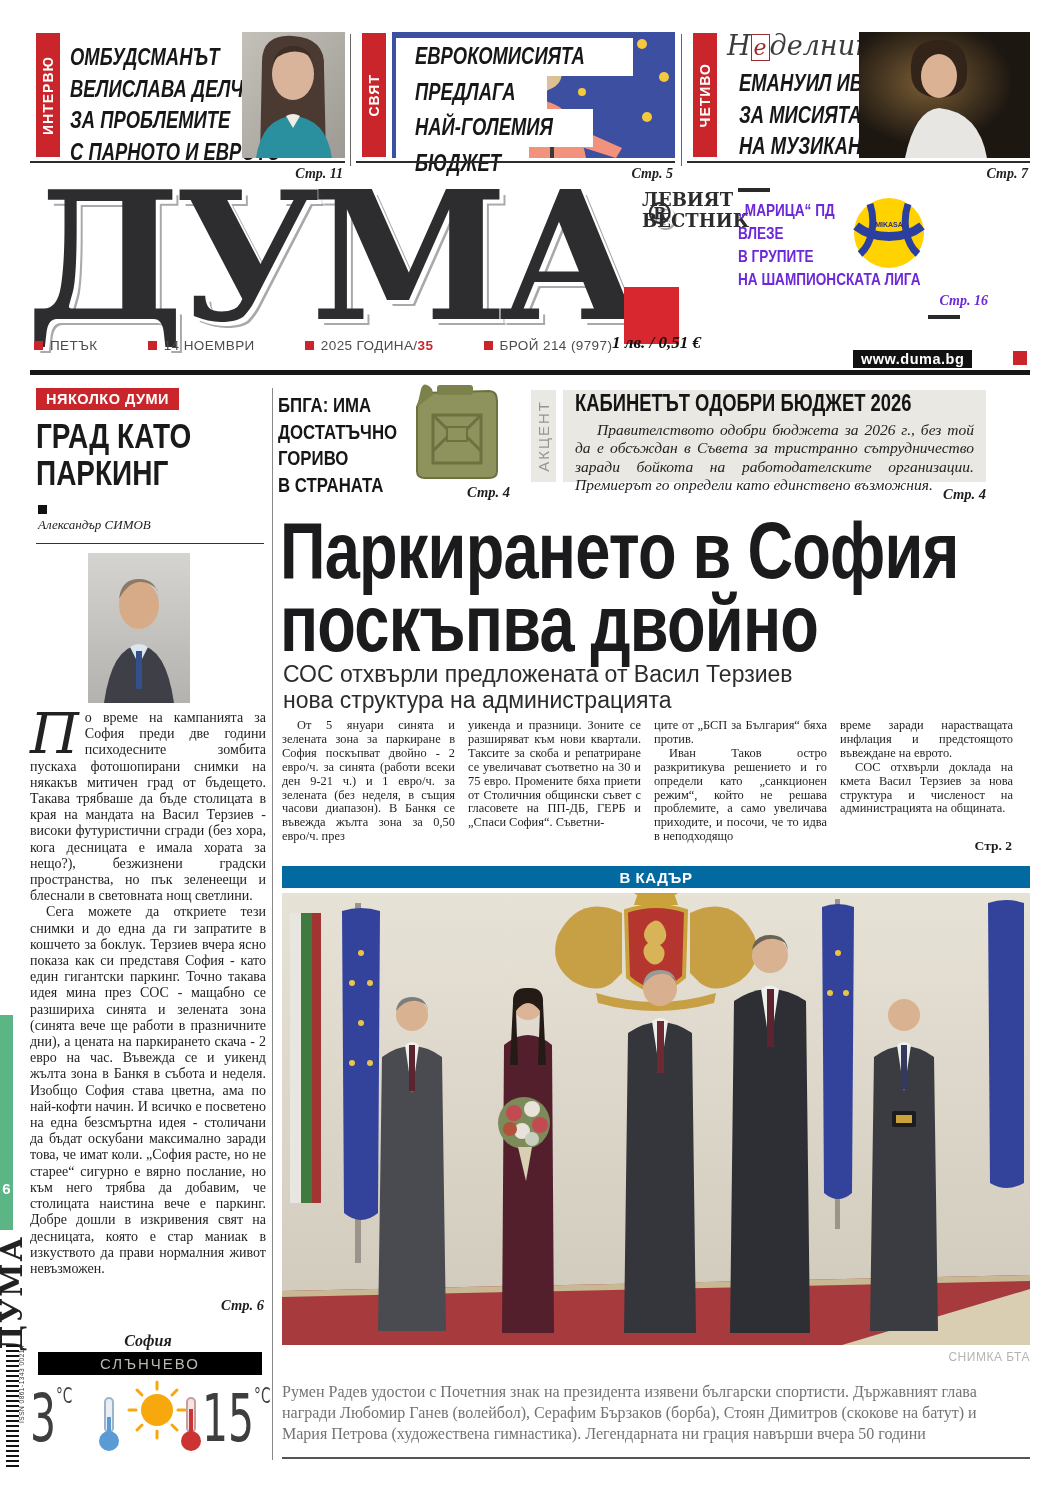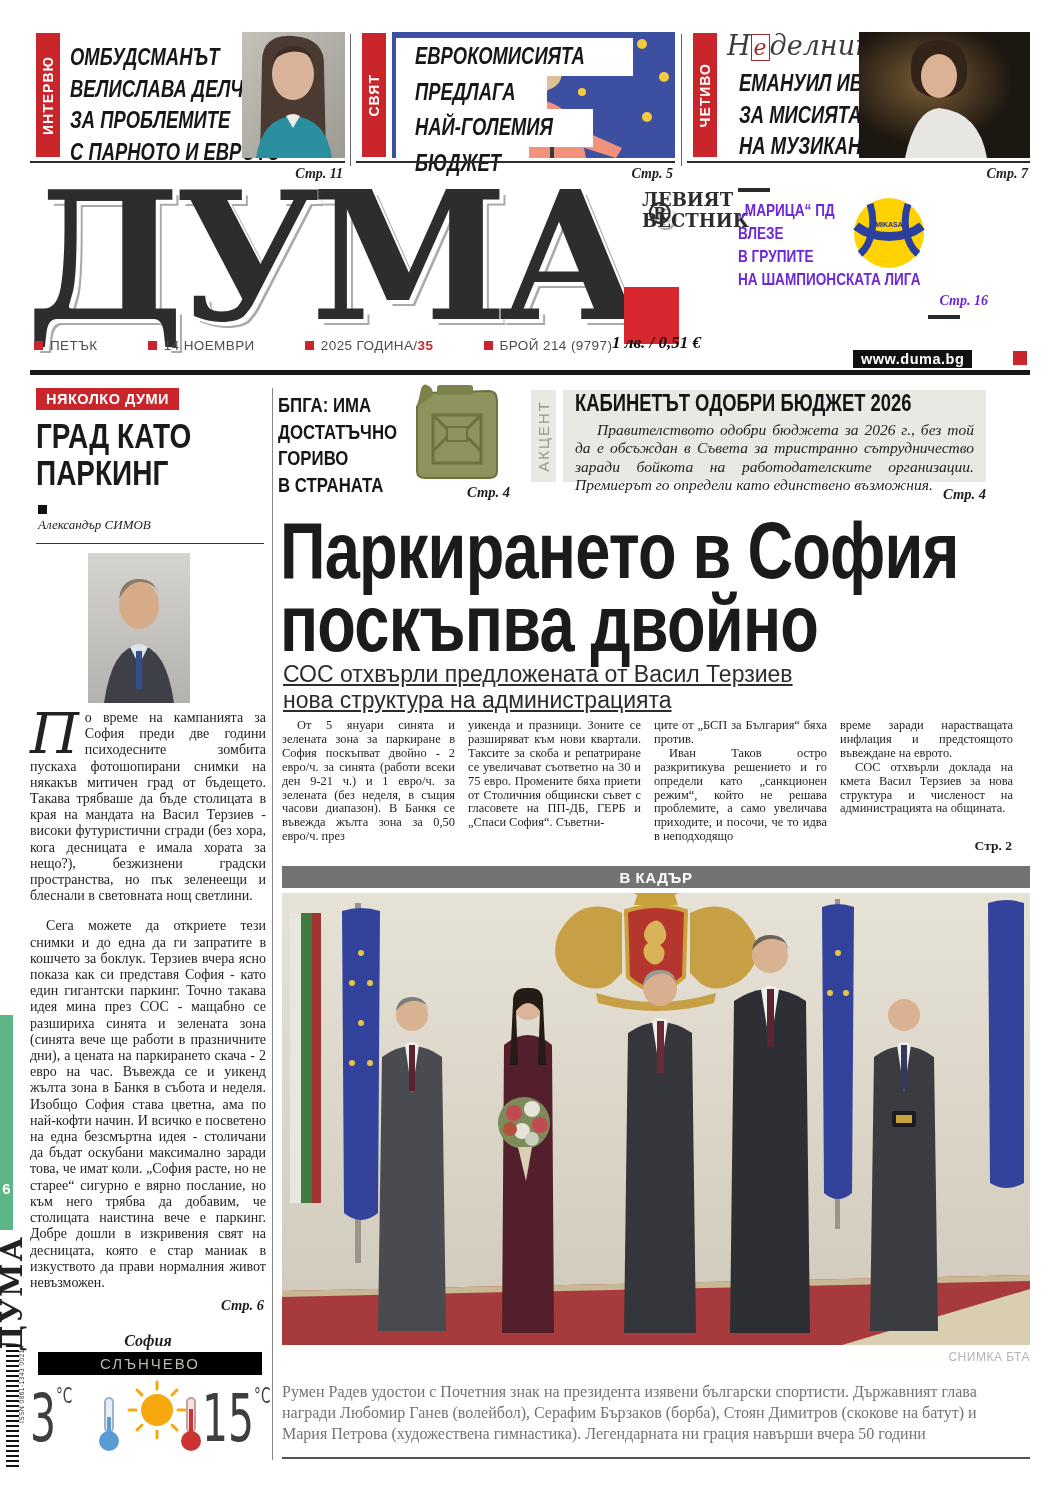"СОС отхвърли предложената от Васил" .sub { text-decoration: underline -> none }
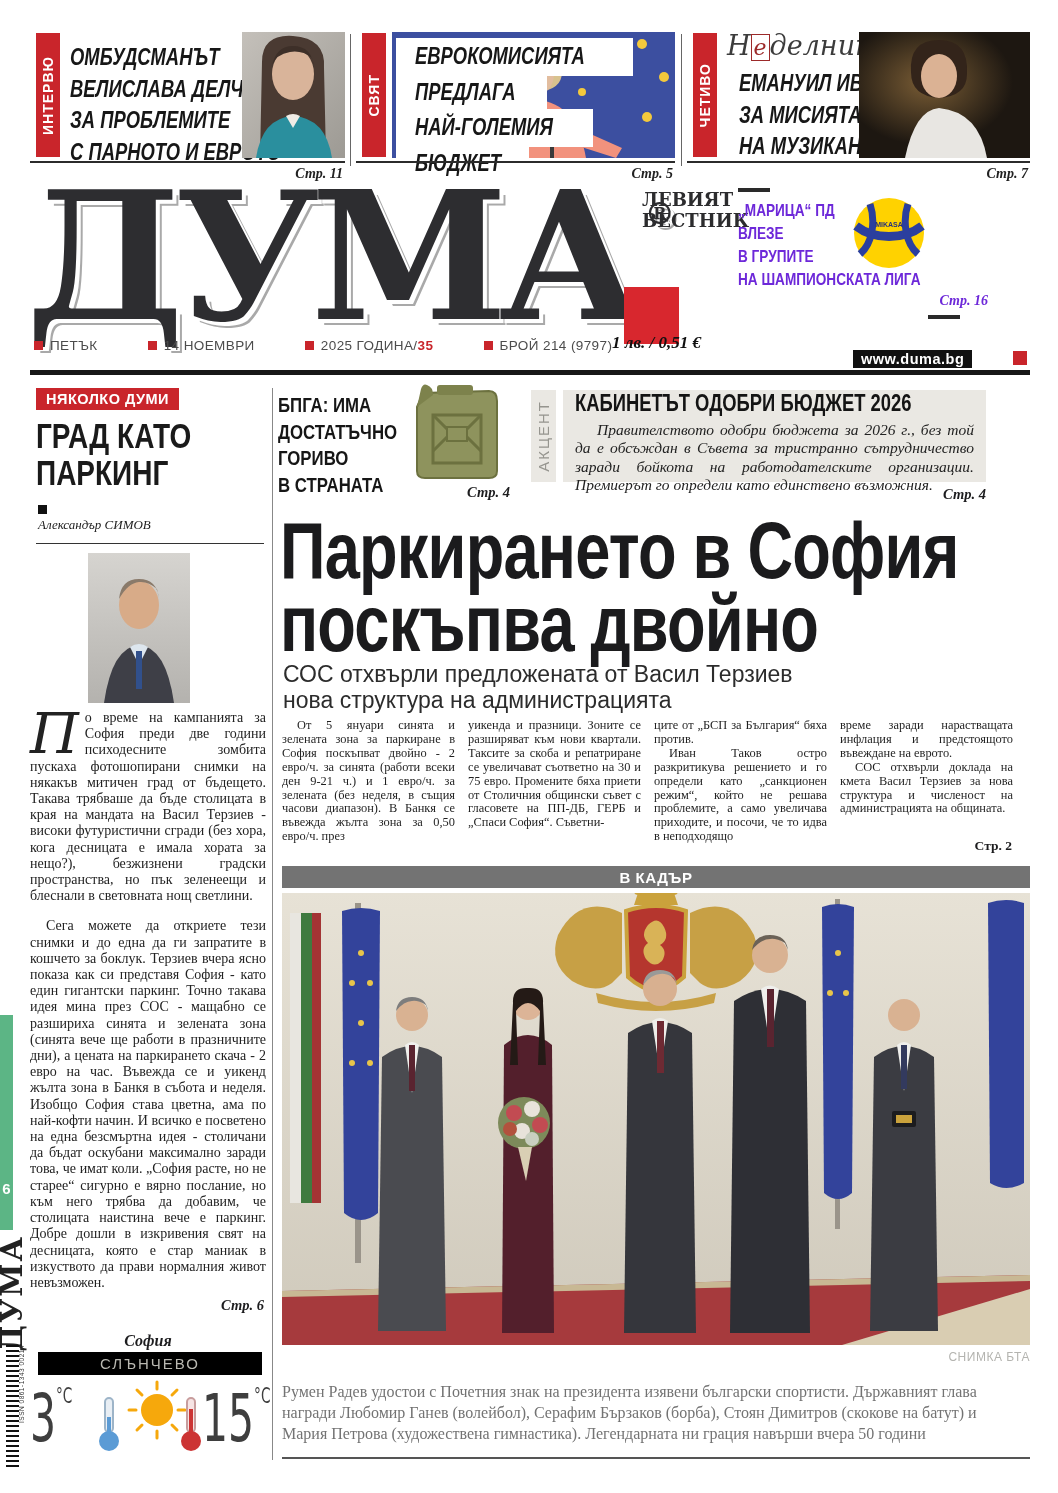"В КАДЪР" .kadrbar { background: #737373 -> #0369a1 }
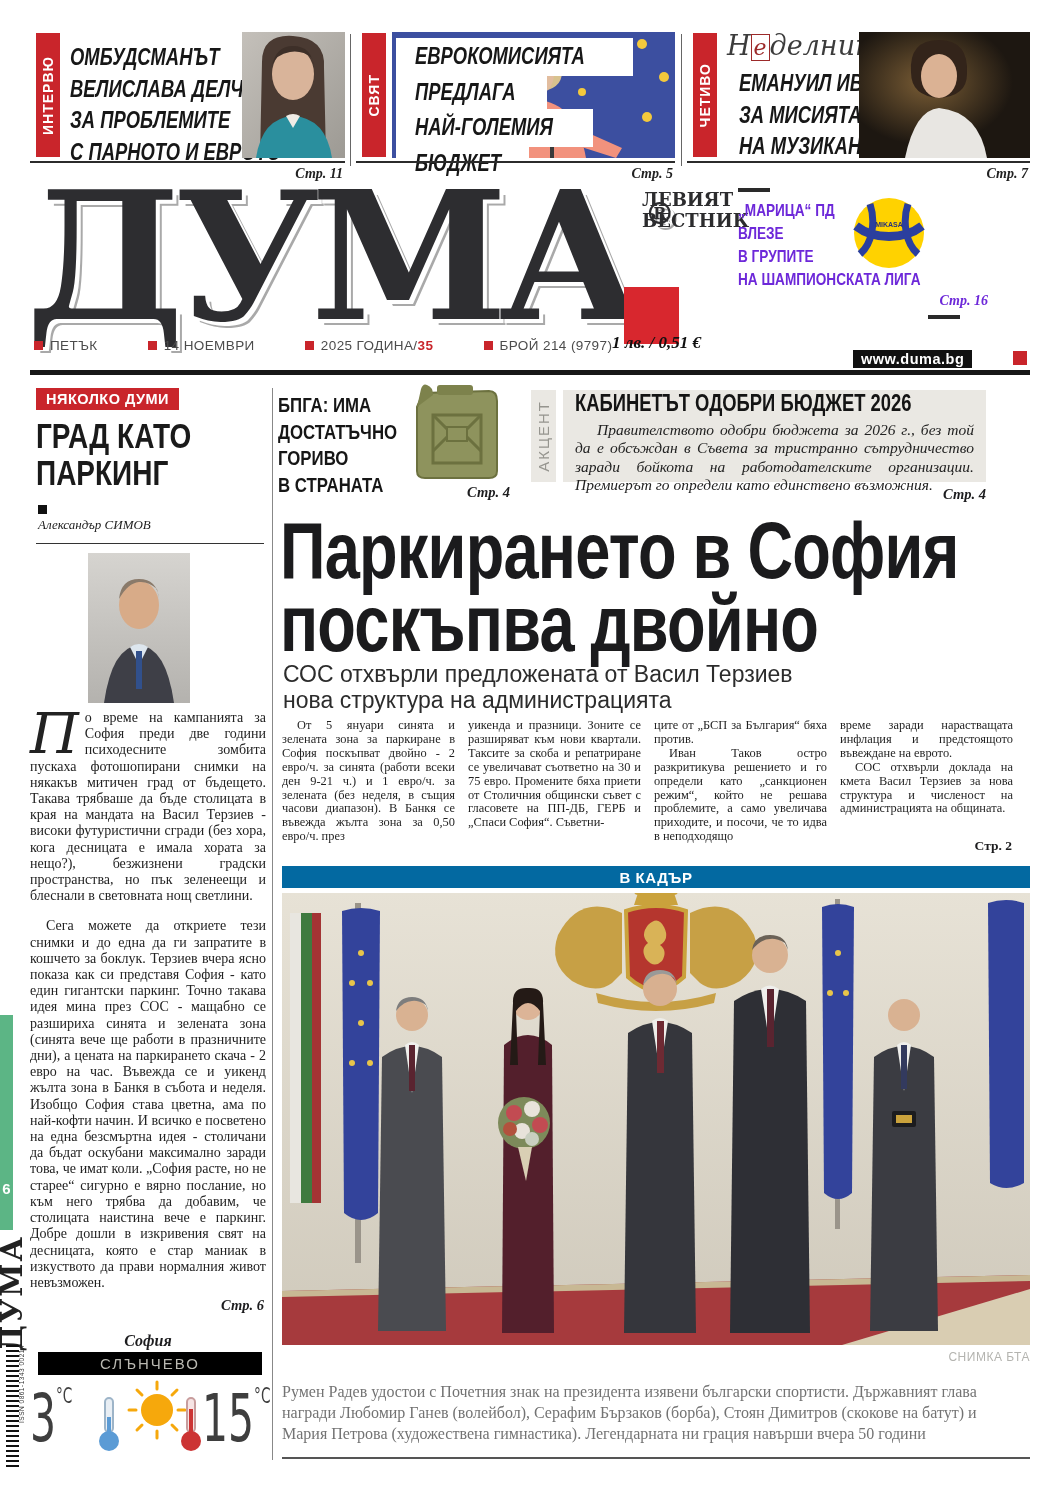"Сега можете да откриете тези" .opbody .p2 { margin-top: 14px -> 0 }
